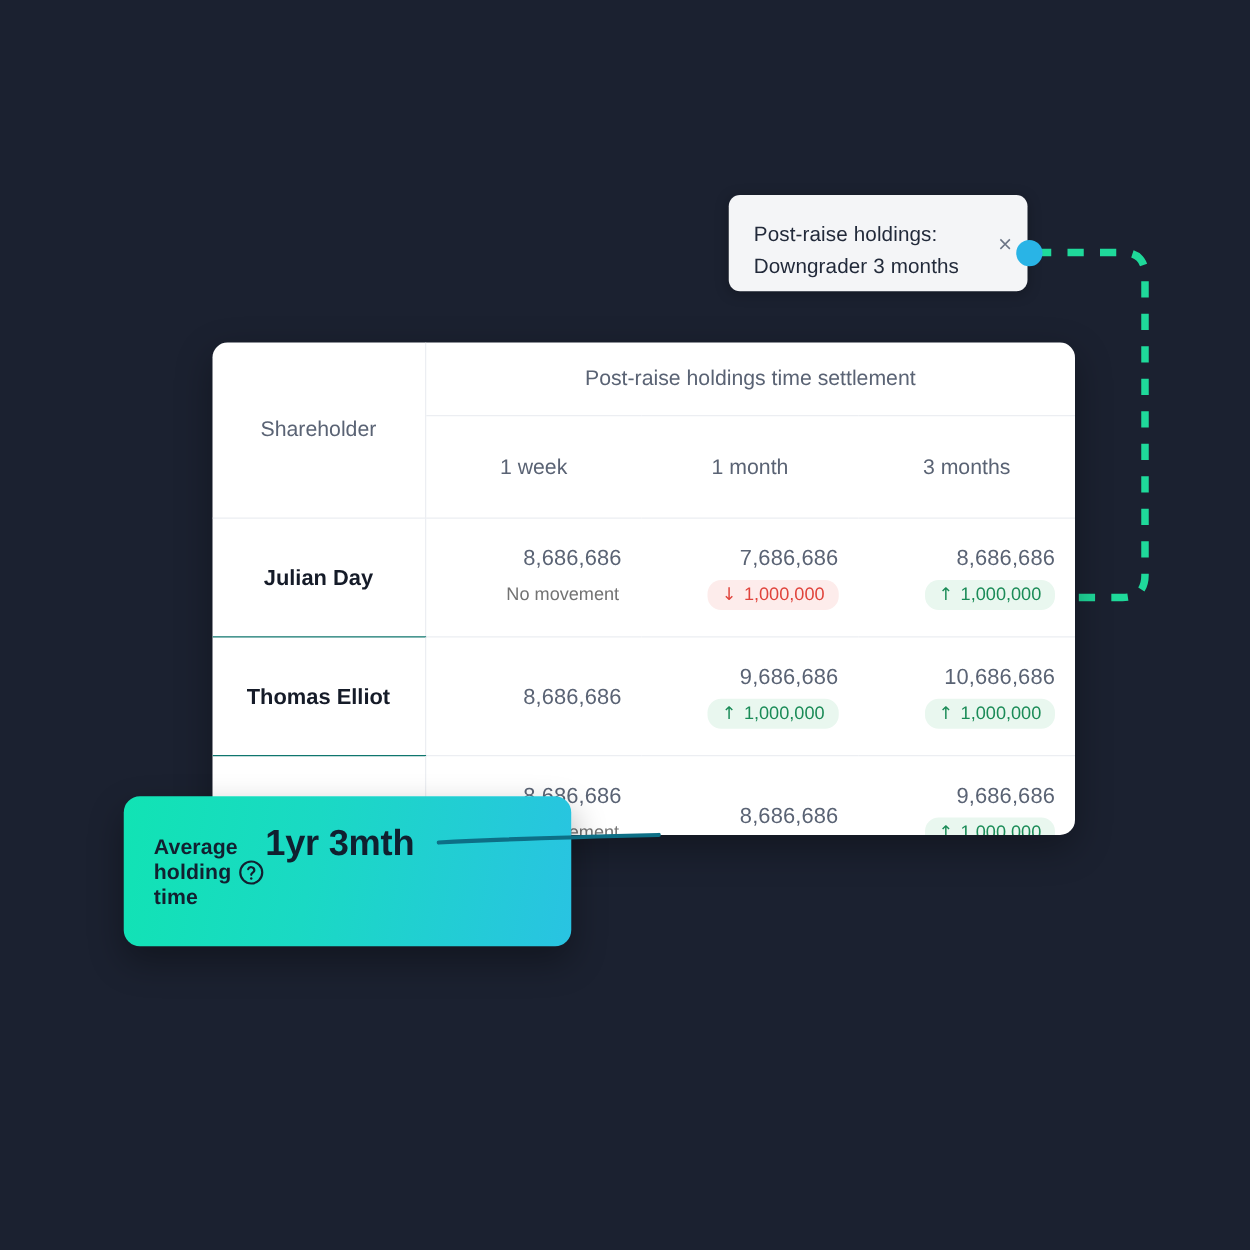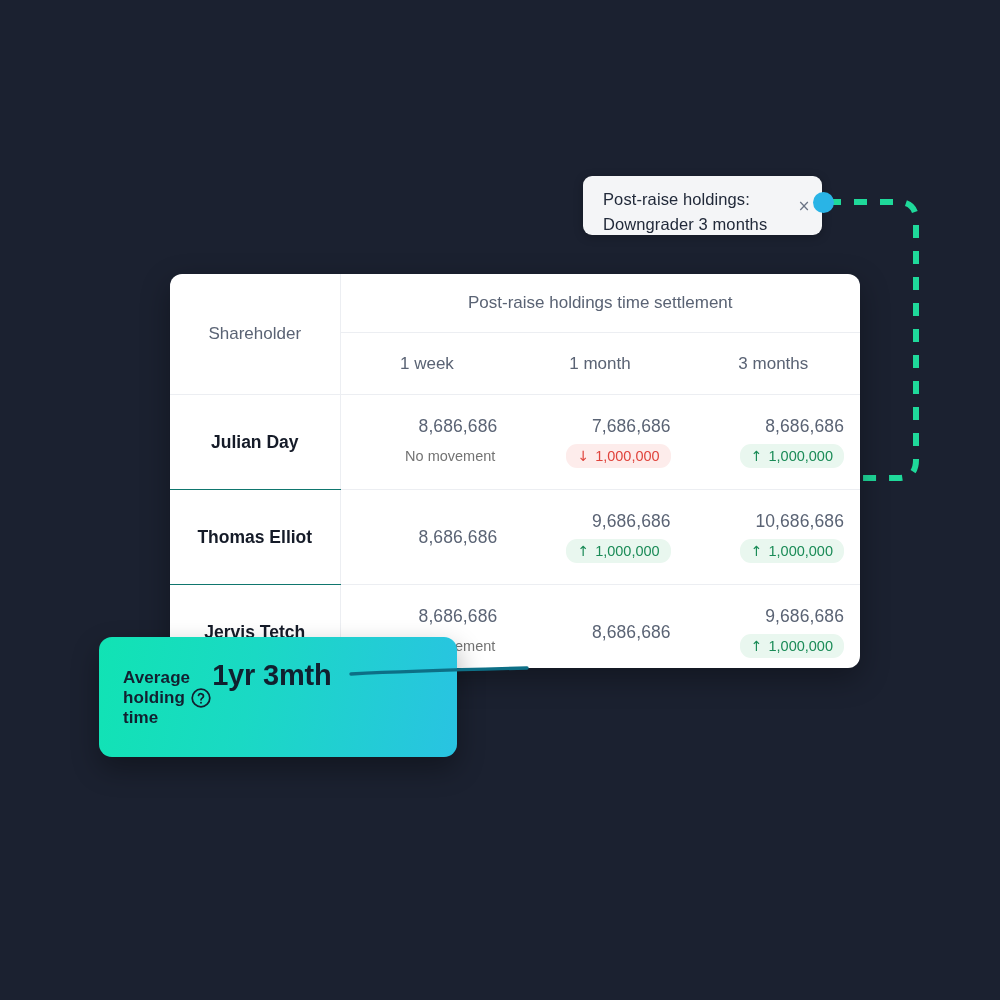"Post-raise holdings:" #tooltip { height: 59px -> 77px; top: 176px -> 156px }
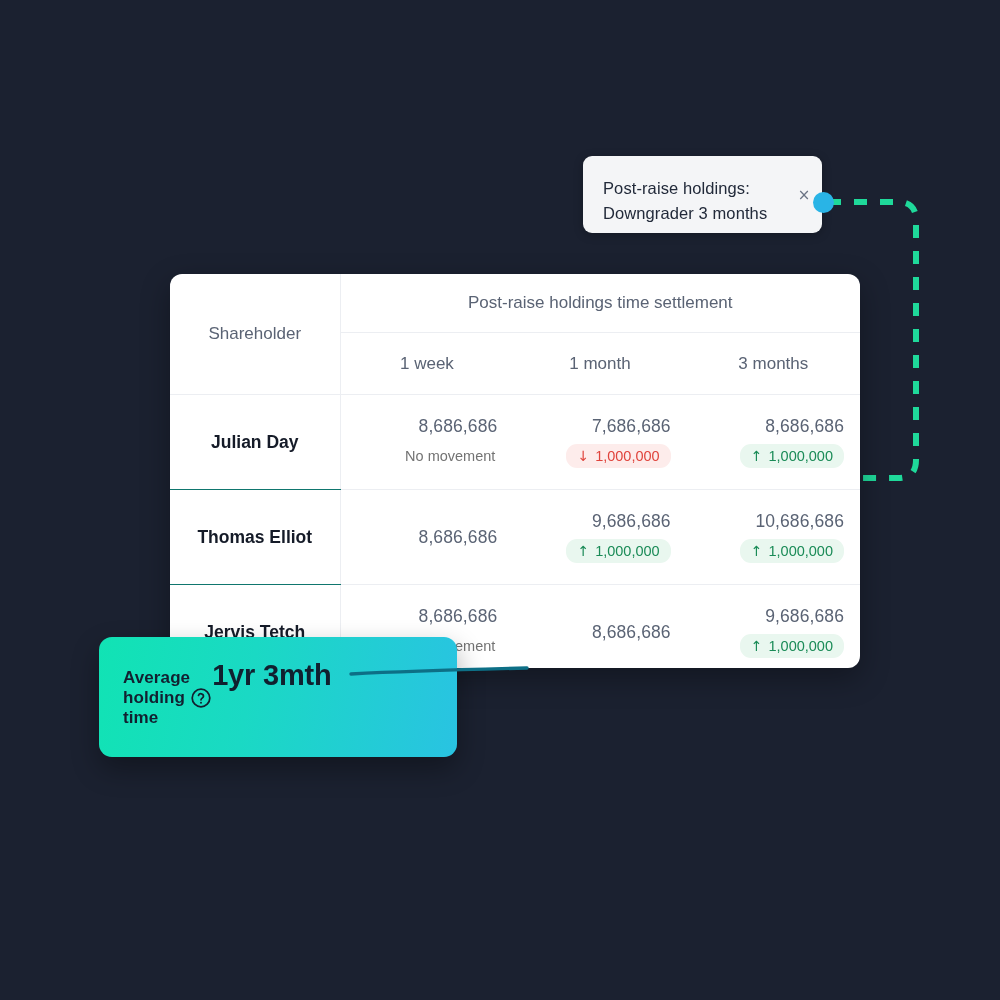"1 week" .hdr-sub { padding: 2px -> 12px }
